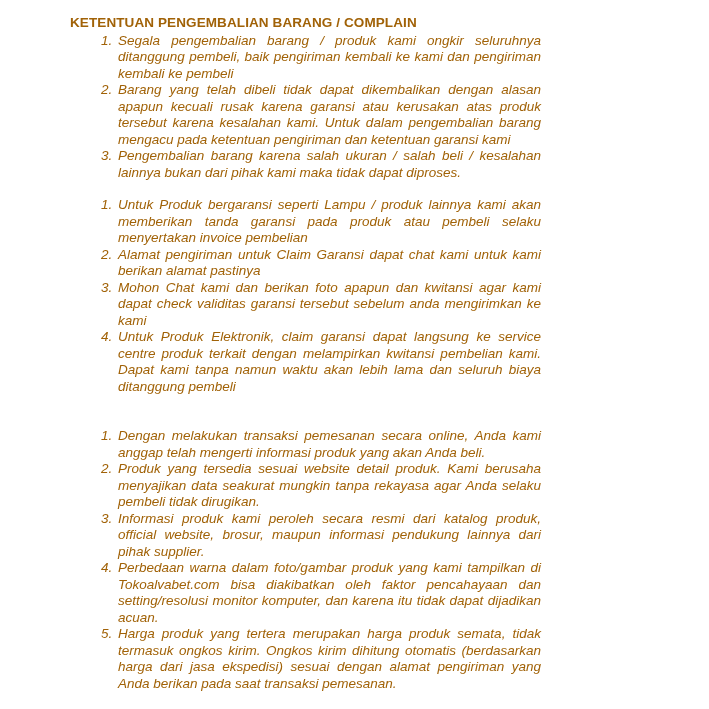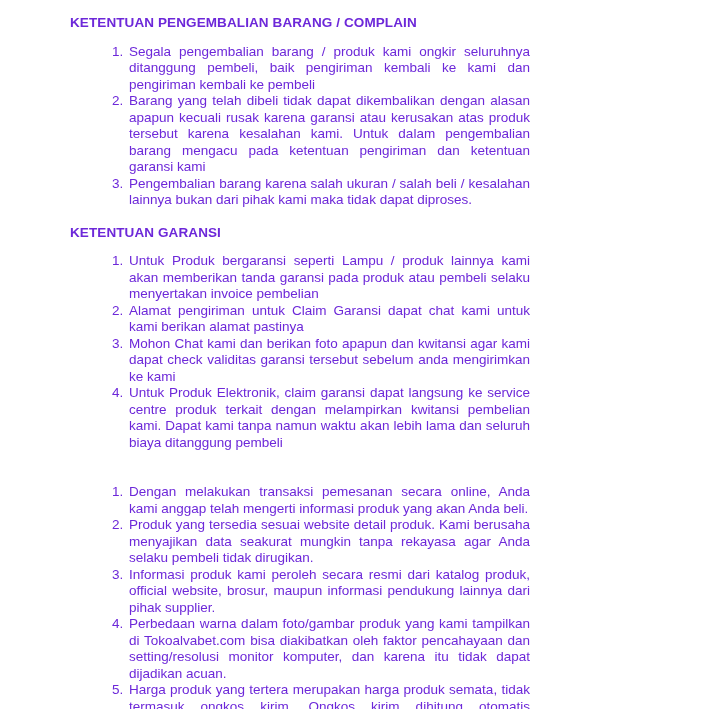"KETENTUAN PENGEMBALIAN BARANG / COMPLAIN" .page { color: #6d28d9 -> #a16207 }
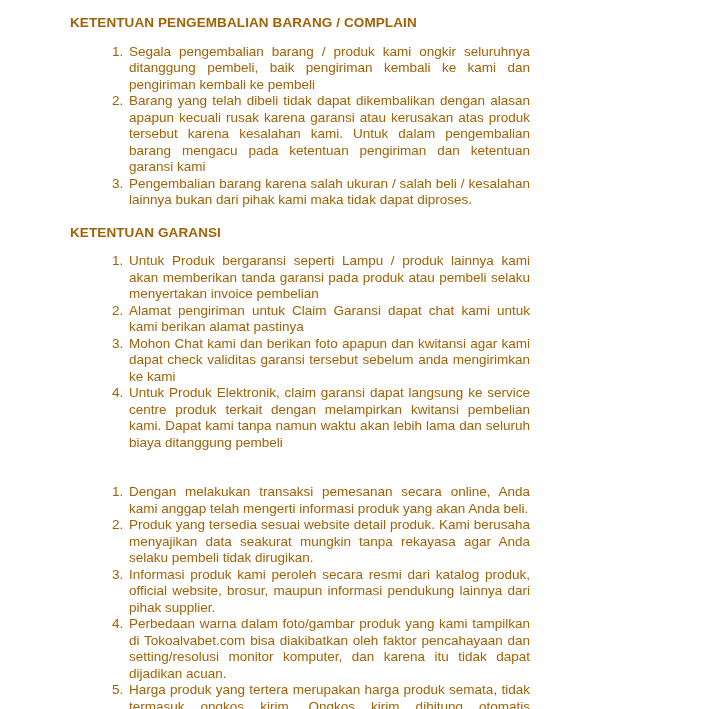"Segala pengembalian barang / produk" ol.terms-list { font-style: none -> italic; margin: 12px -> 1px }
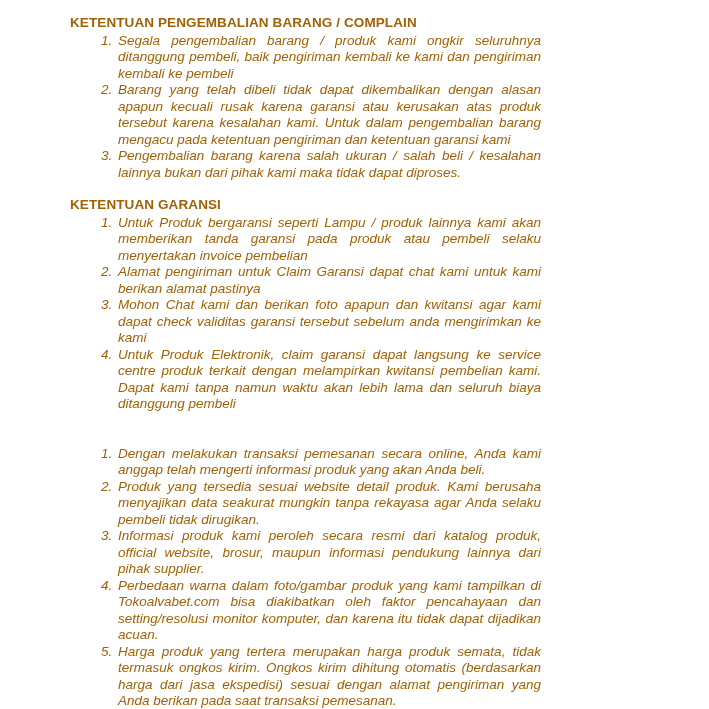"KETENTUAN GARANSI" h2.section-title { html: <h2>KETENTUAN GARANSI</h2> -> none }
